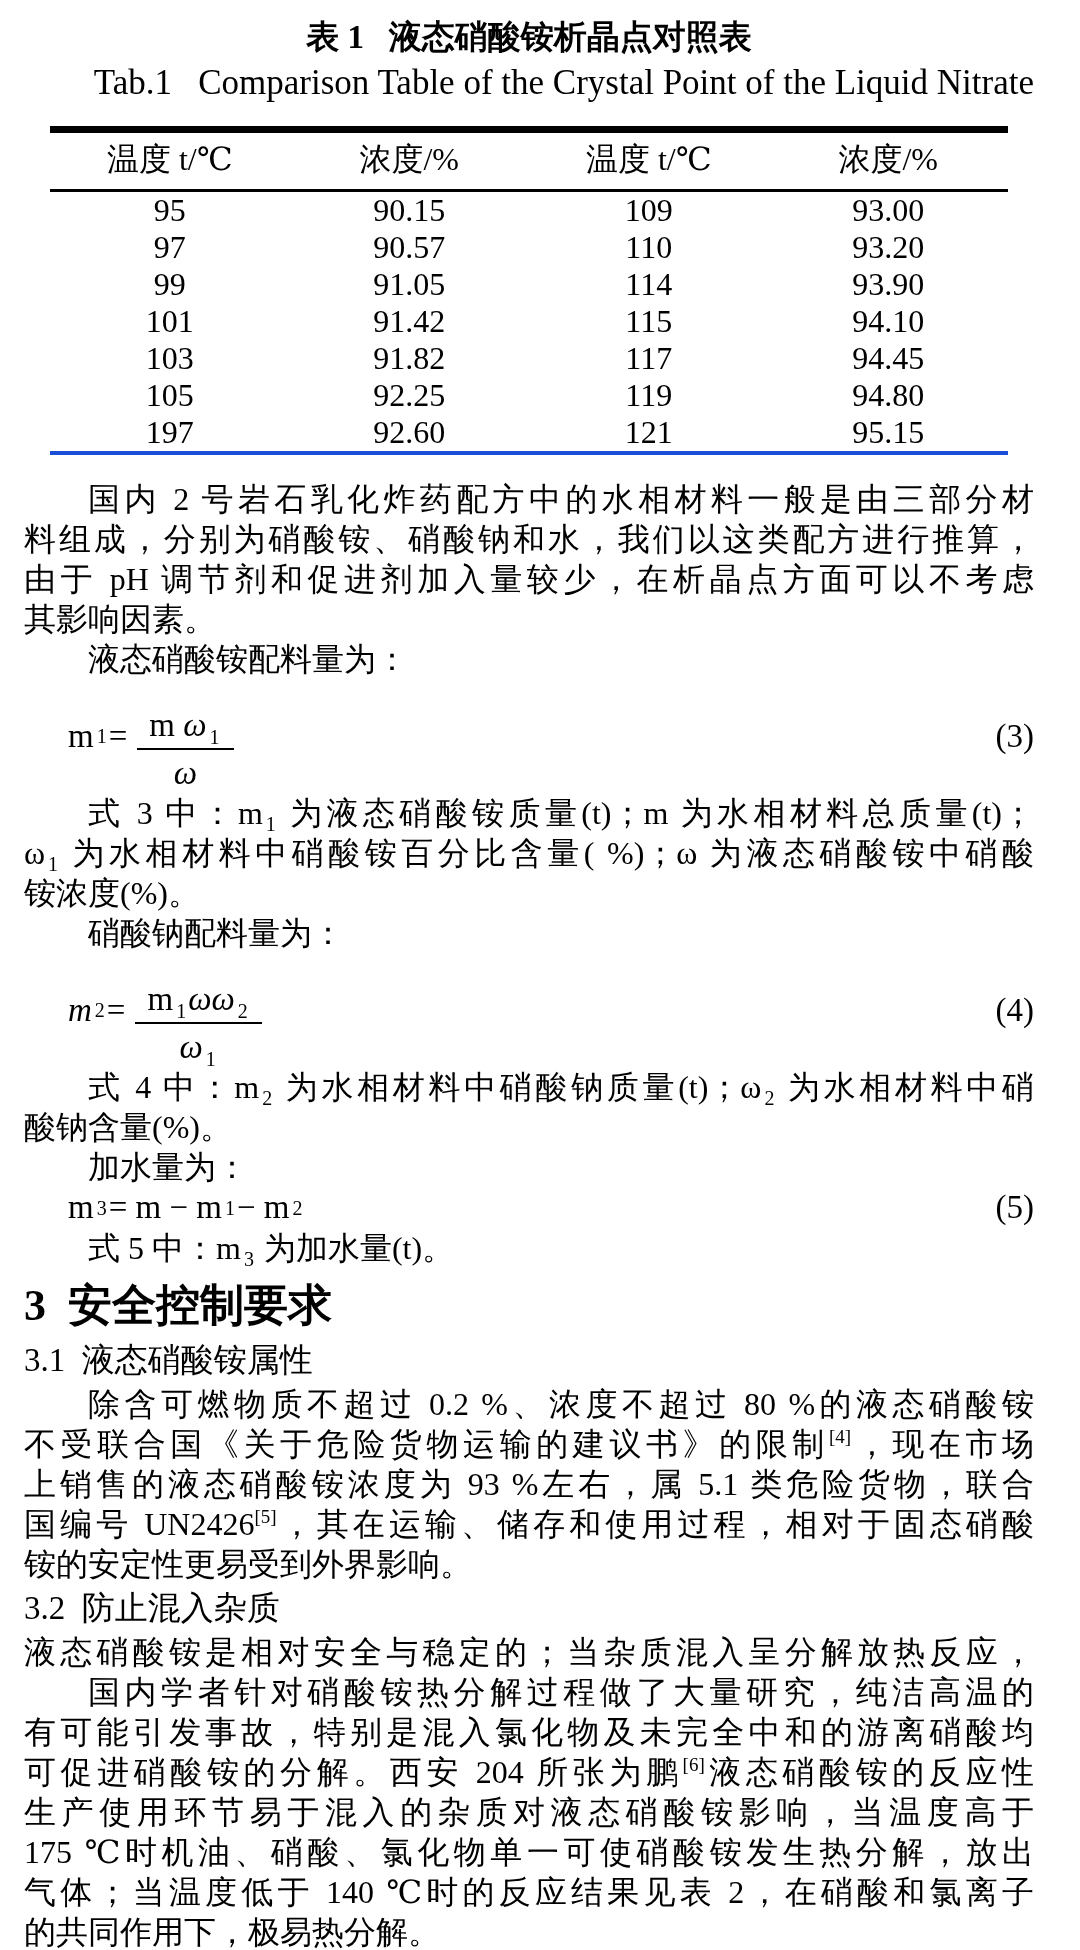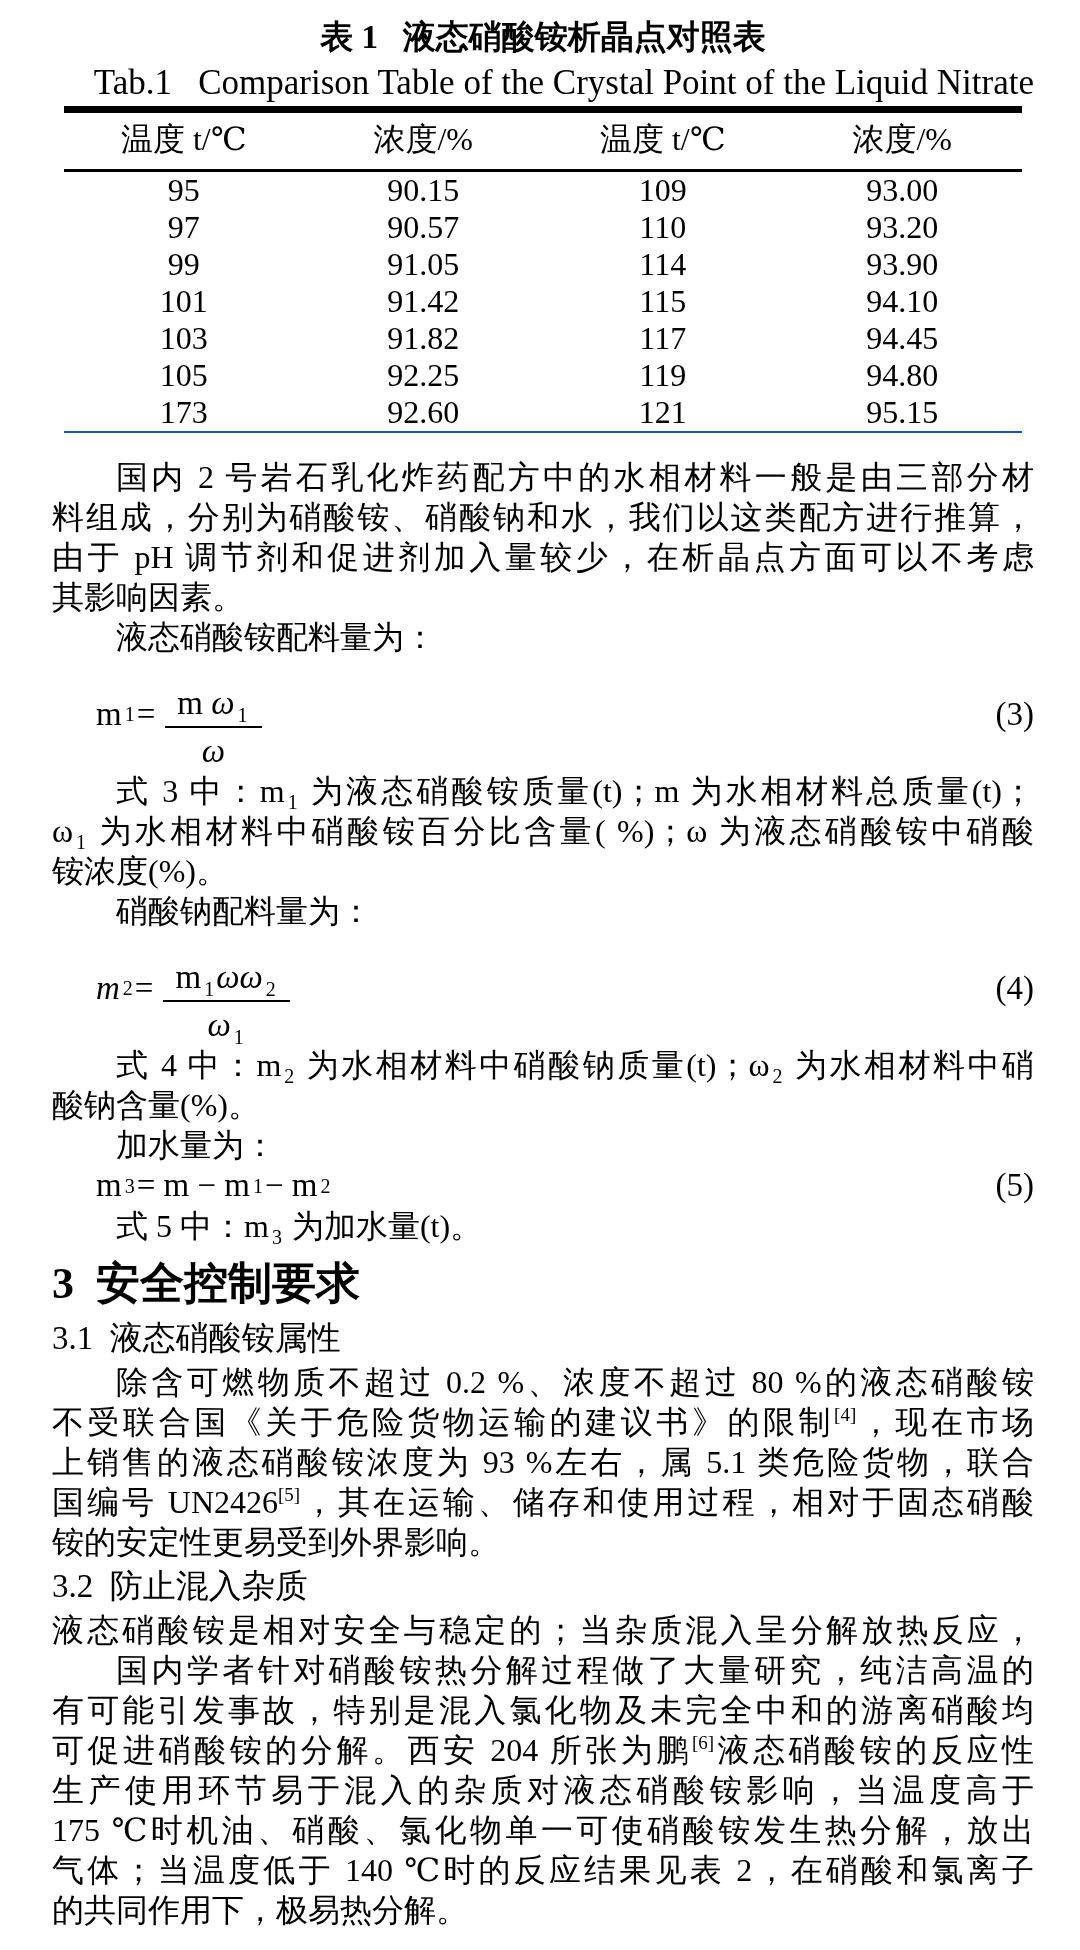"表 1 液态硝酸铵析晶点对照表" .page { padding: 14px 46px 0 52px -> 14px 46px 0 24px }
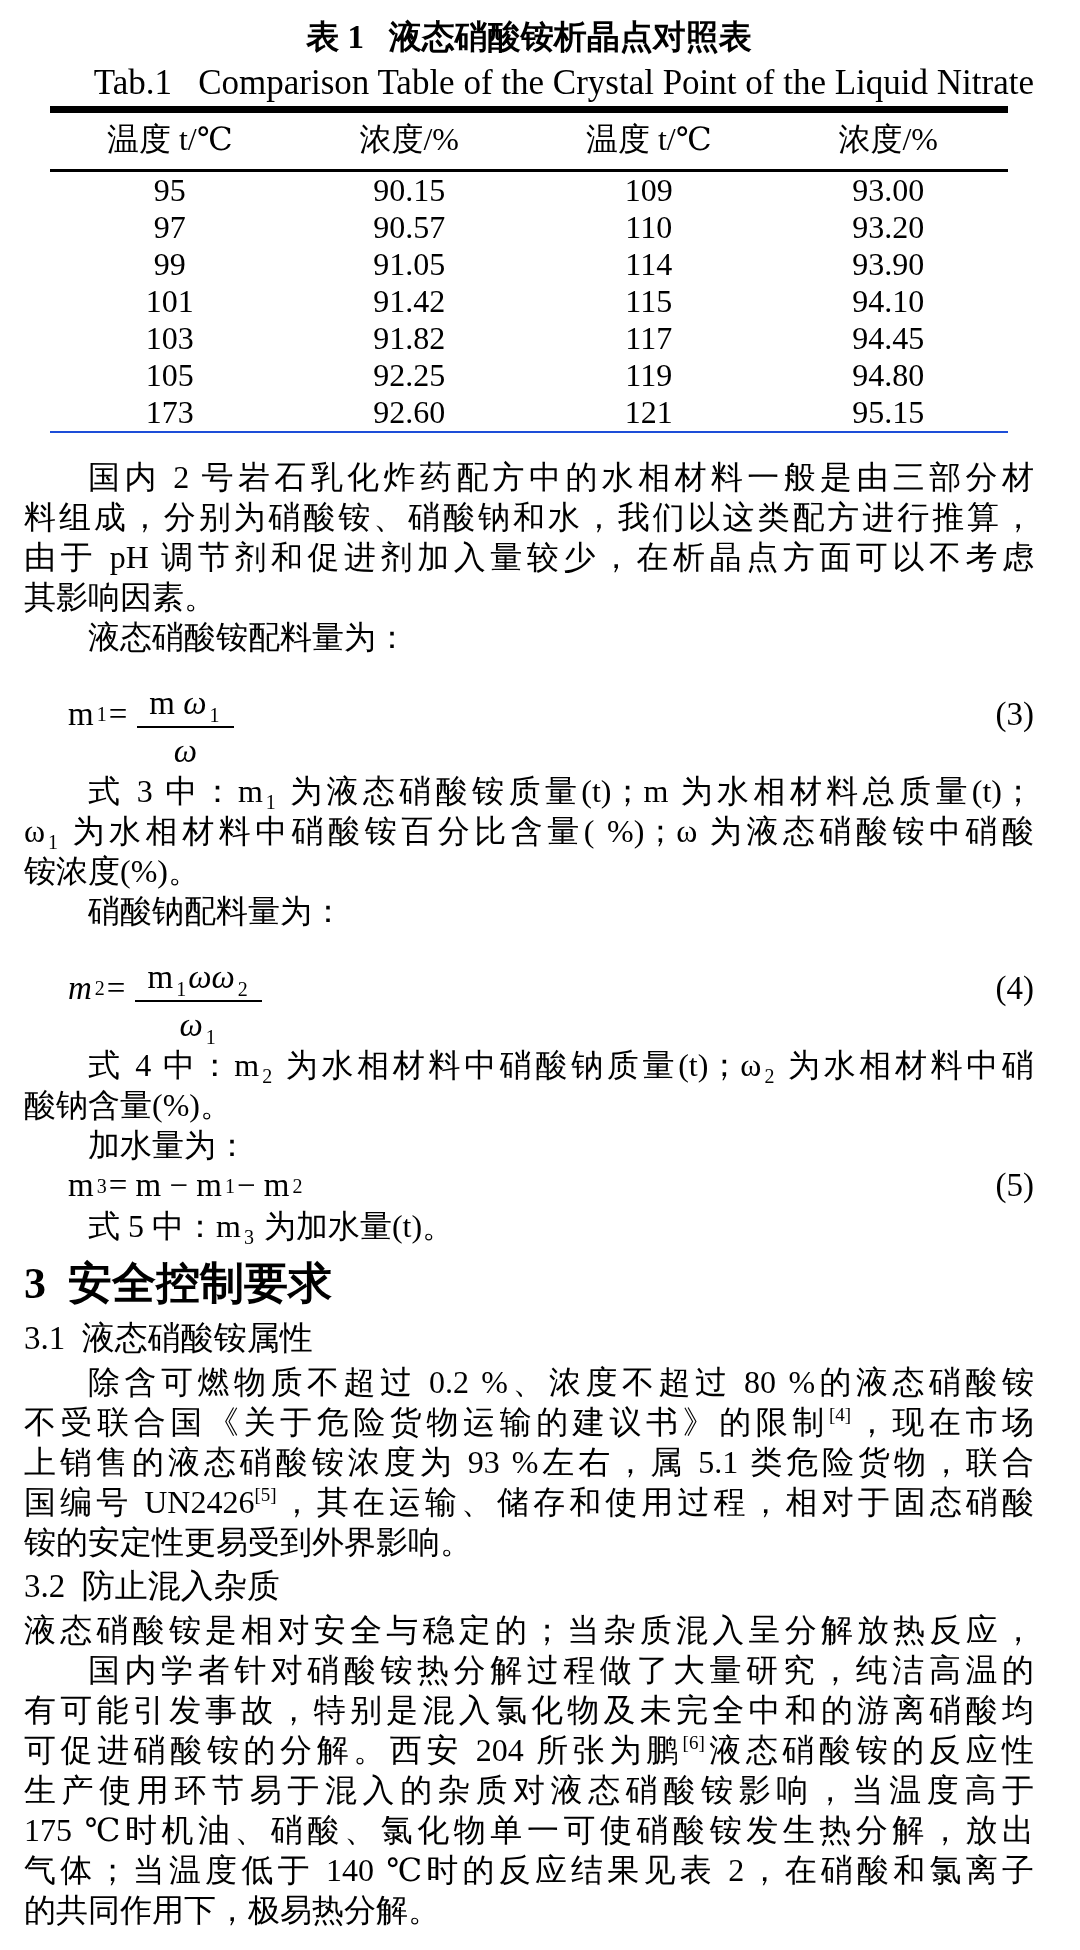"温度 t/℃" table.t1 { border-bottom: 2px solid #1d4ed8 -> 4px solid #1d4ed8; margin: 0 auto 0 -> 20px auto 0 }
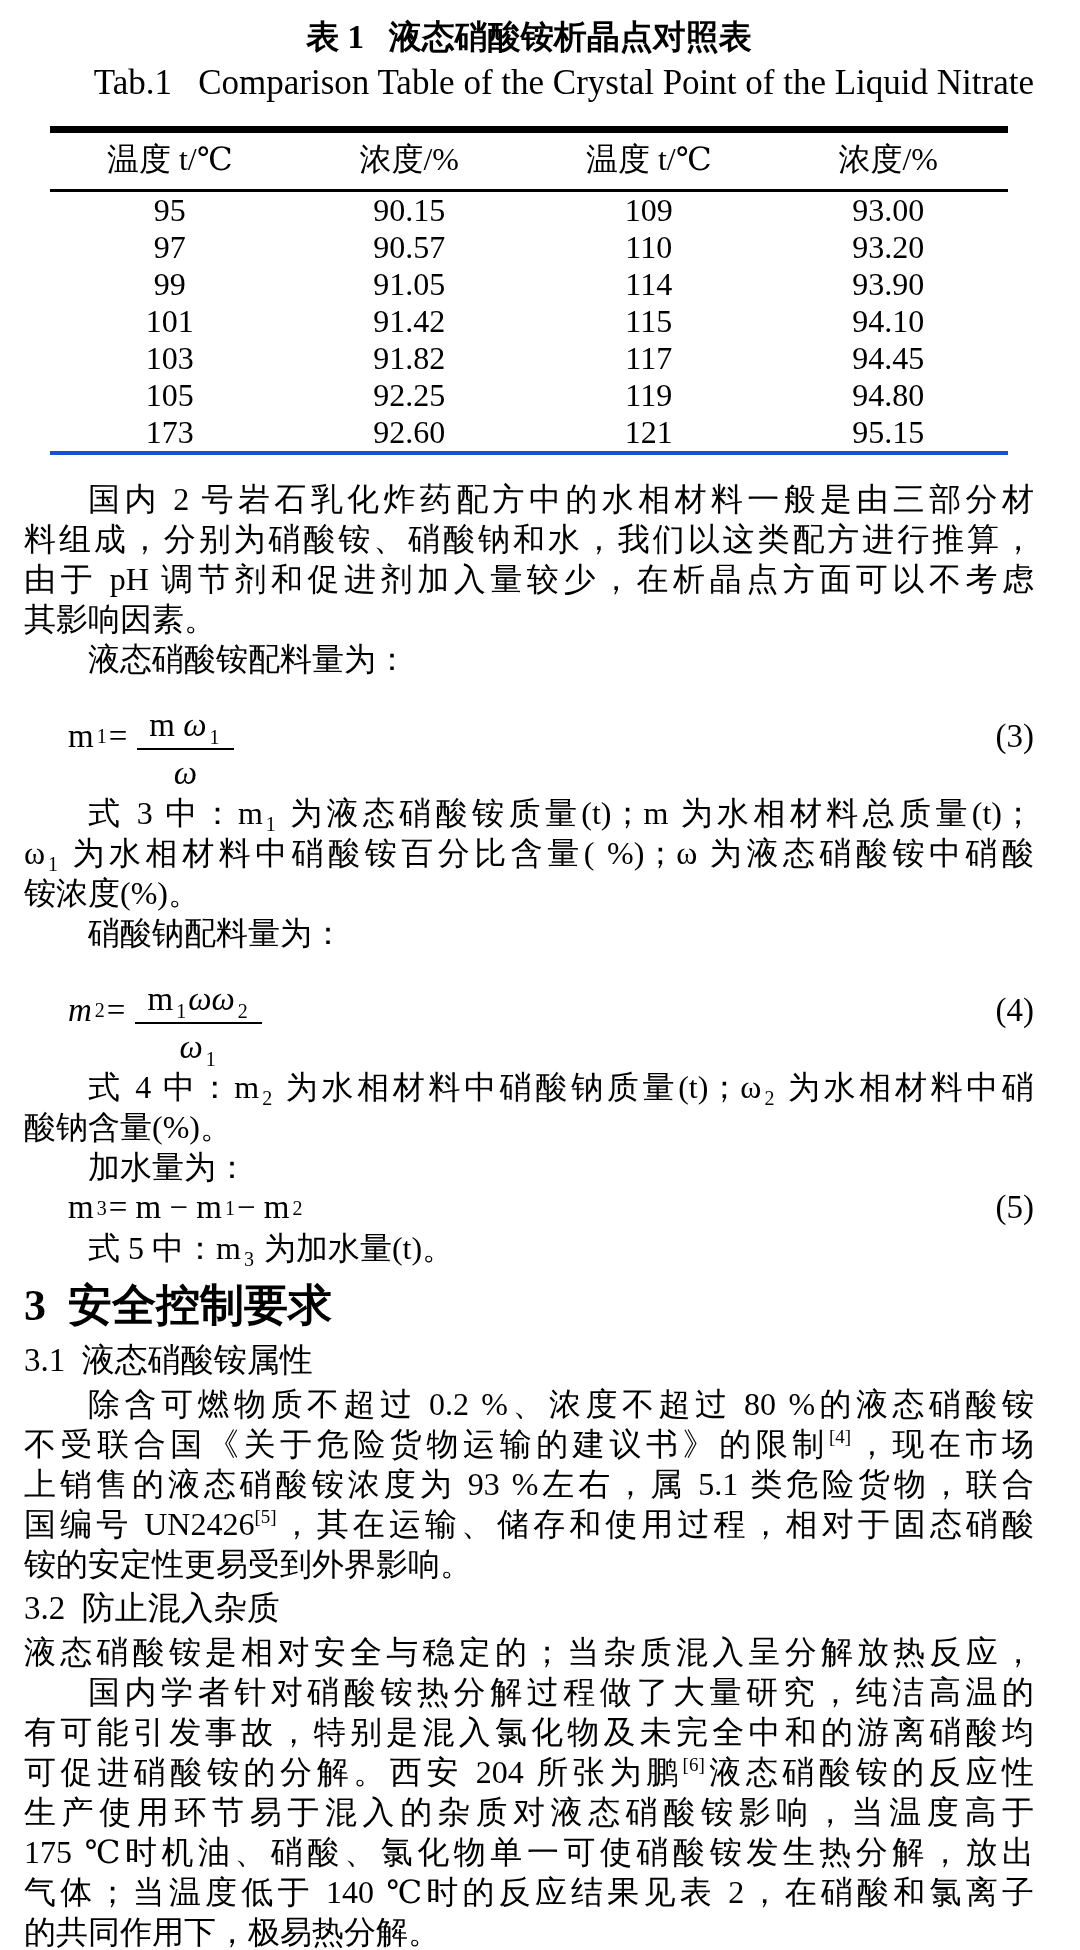"173" td { text: 173 -> 197 }
